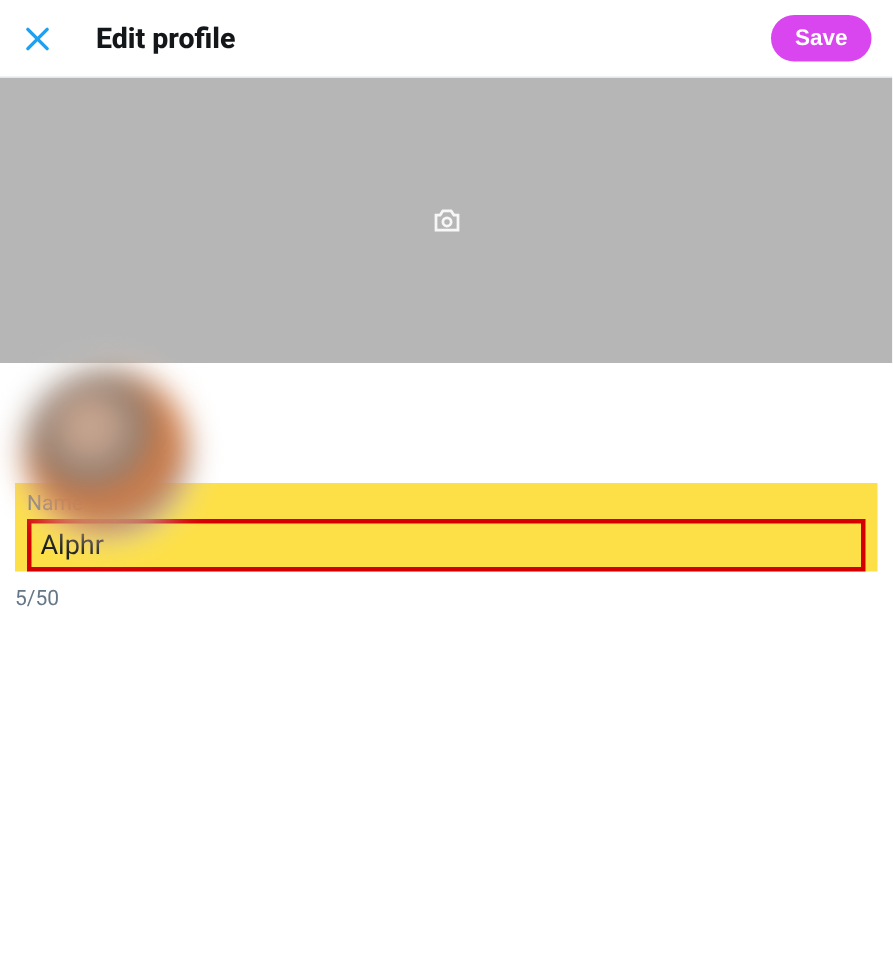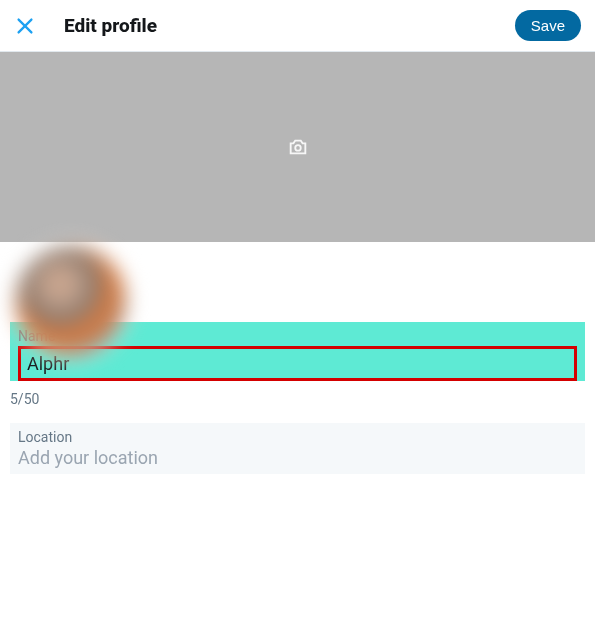"Save" .save-button { background: #0369a1 -> #d946ef; font-weight: 400 -> 700 }
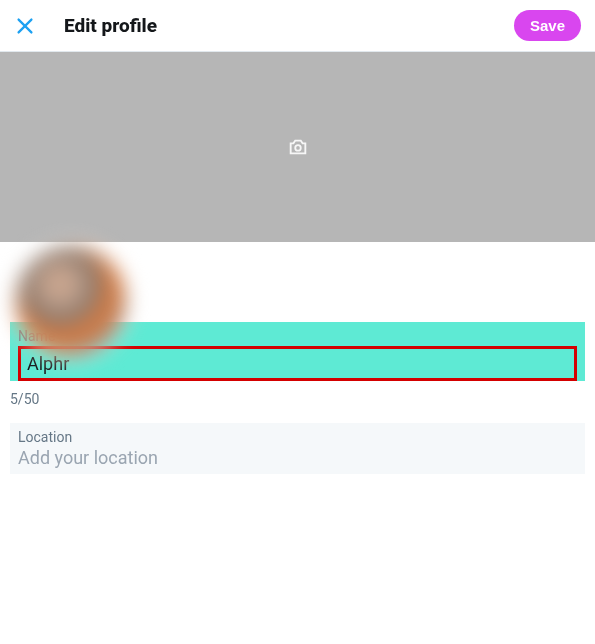"Alphr" .field.highlighted { background: #5eead4 -> #fde047 }
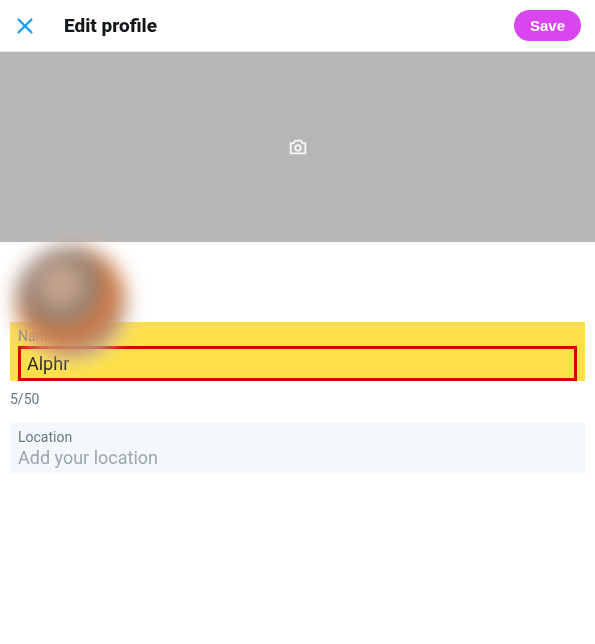"Location" div.location-field { html: <div> <span>Location</span> <input> </div> -> none }
